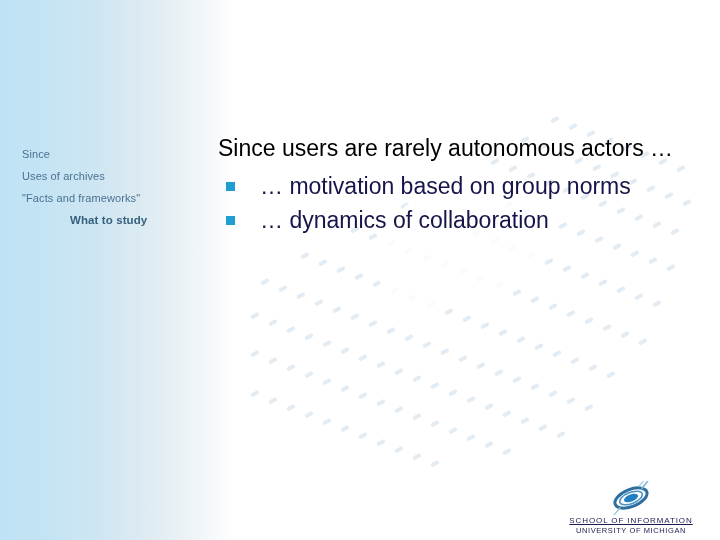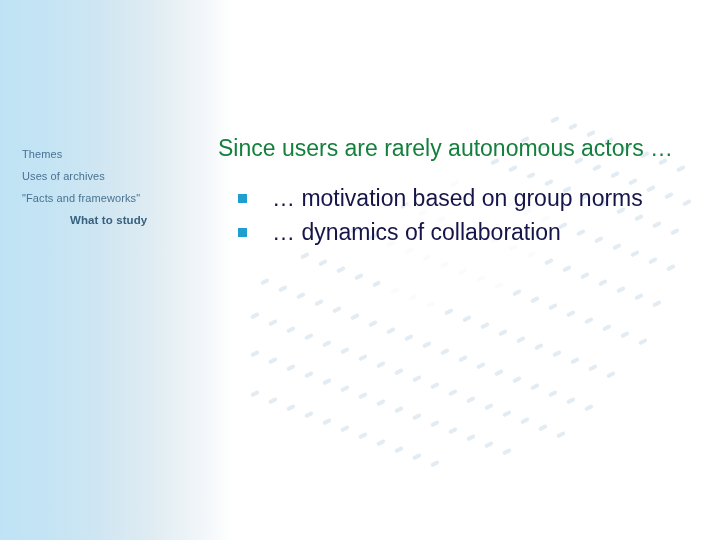"Themes" div.side-item { text: Themes -> Since }
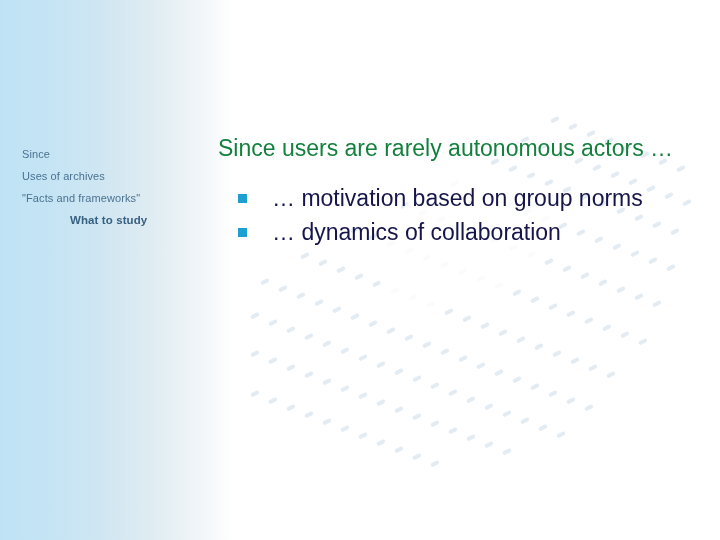"Since users are rarely autonomous" .lead { color: #15803d -> #000000 }
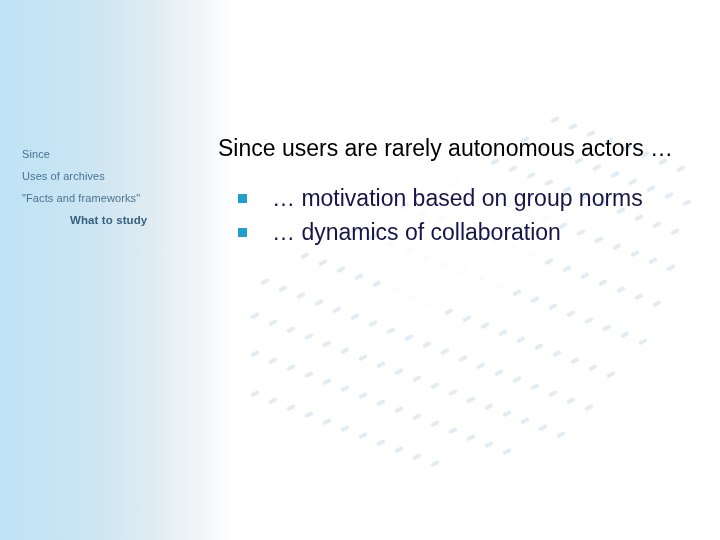"… motivation based on group" .bullets { margin: 16px -> 4px }
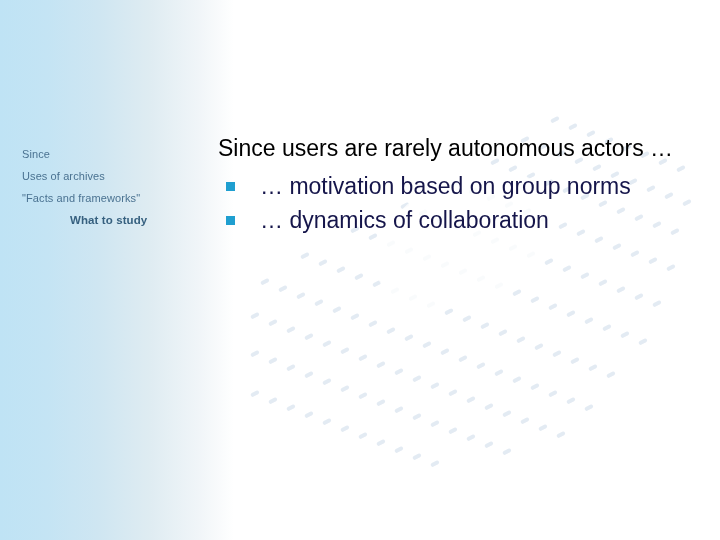"SCHOOL OF INFORMATION" div.footer { html: none -> <div> <svg> <g> <ellipse></ellipse> <ellipse></ellipse> <path></path> <path></path> <path></path> <ellipse></ellipse> </g> </svg> <div>SCHOOL OF INFORMATION</div> <div>UNIVERSITY OF MICHIGAN</div> </div> }
